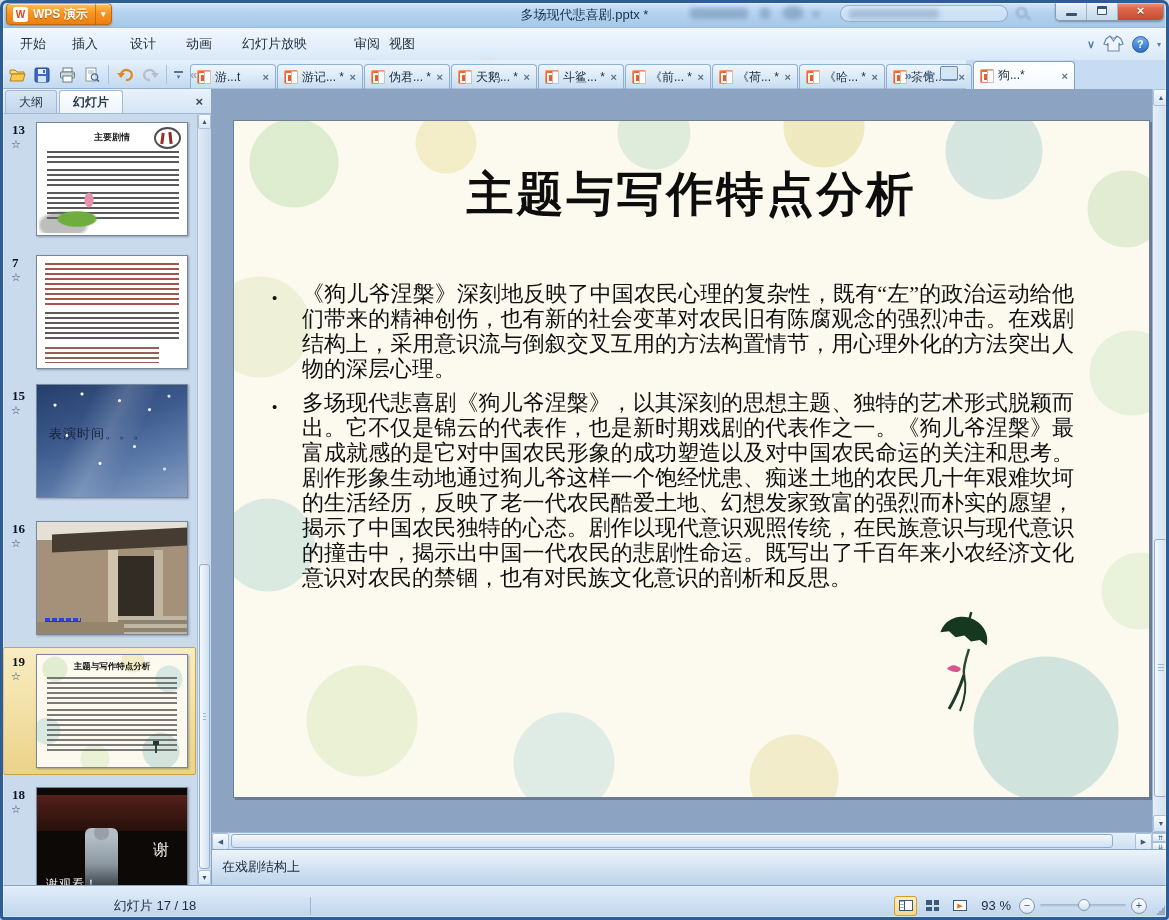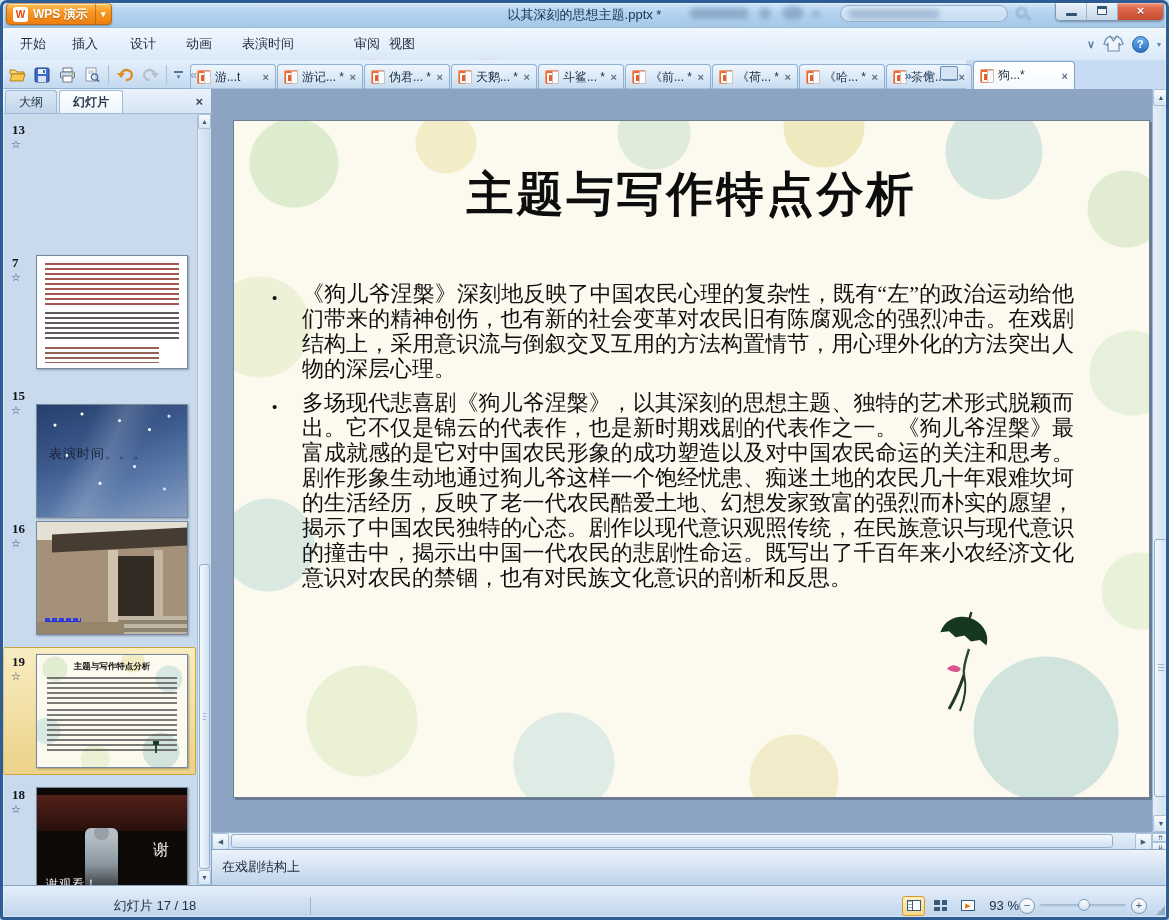"以其深刻的思想主题.pptx *" div.wintitle { text: 以其深刻的思想主题.pptx -> 多场现代悲喜剧.pptx }
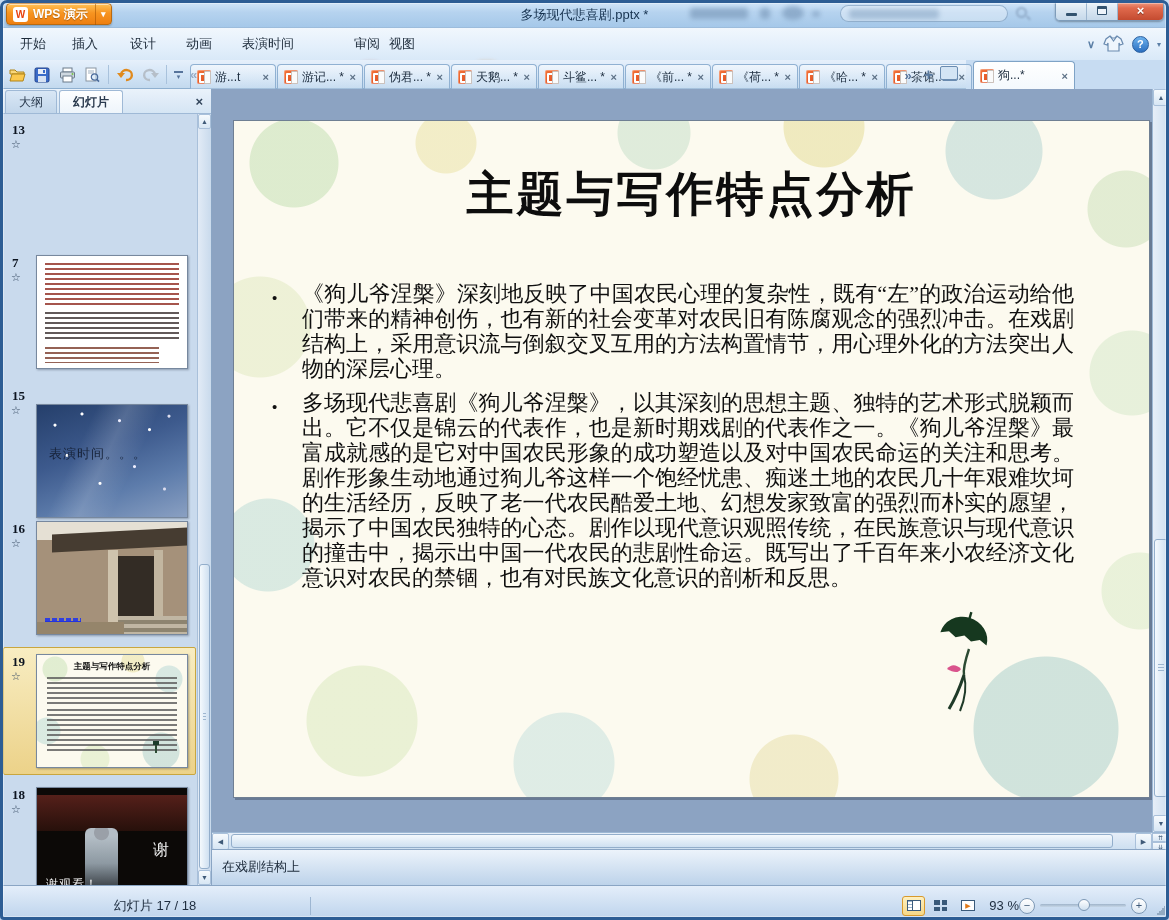"表演时间" div.mtab { text: 表演时间 -> 幻灯片放映 }
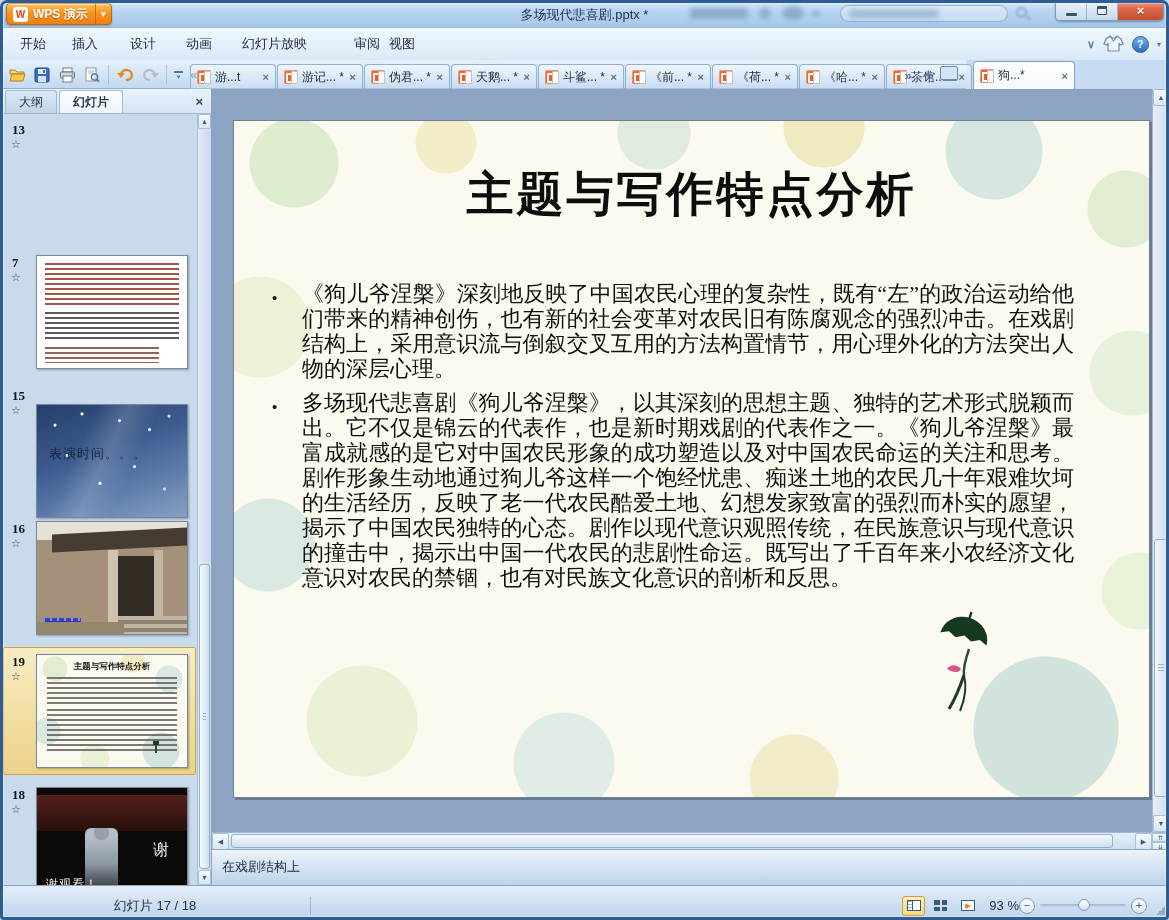"主要剧情" div.thumb { html: none -> <div> <div>主要剧情</div> <div></div> <div></div> <div></div> <div></div> <div></div> </div> }
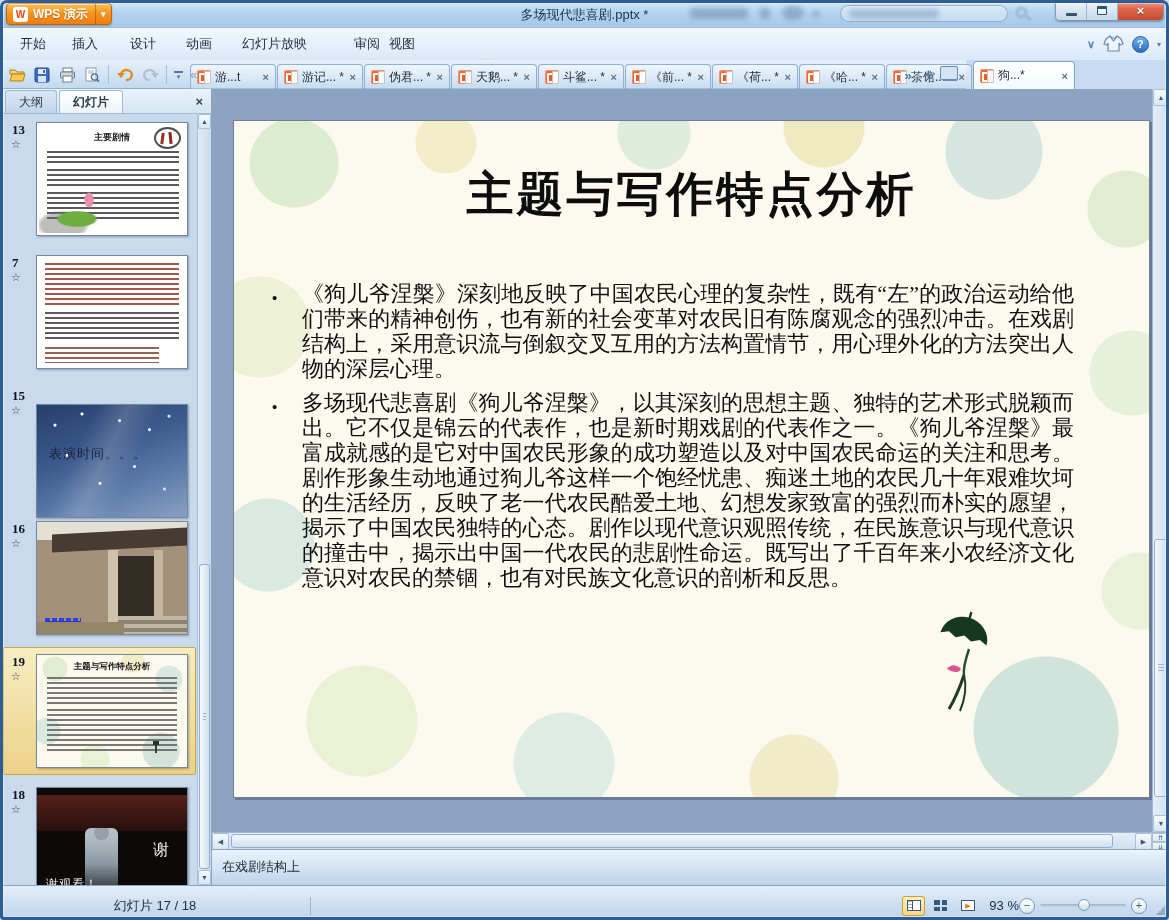"表演时间。。。" div.thumb { top: 290px -> 270px }
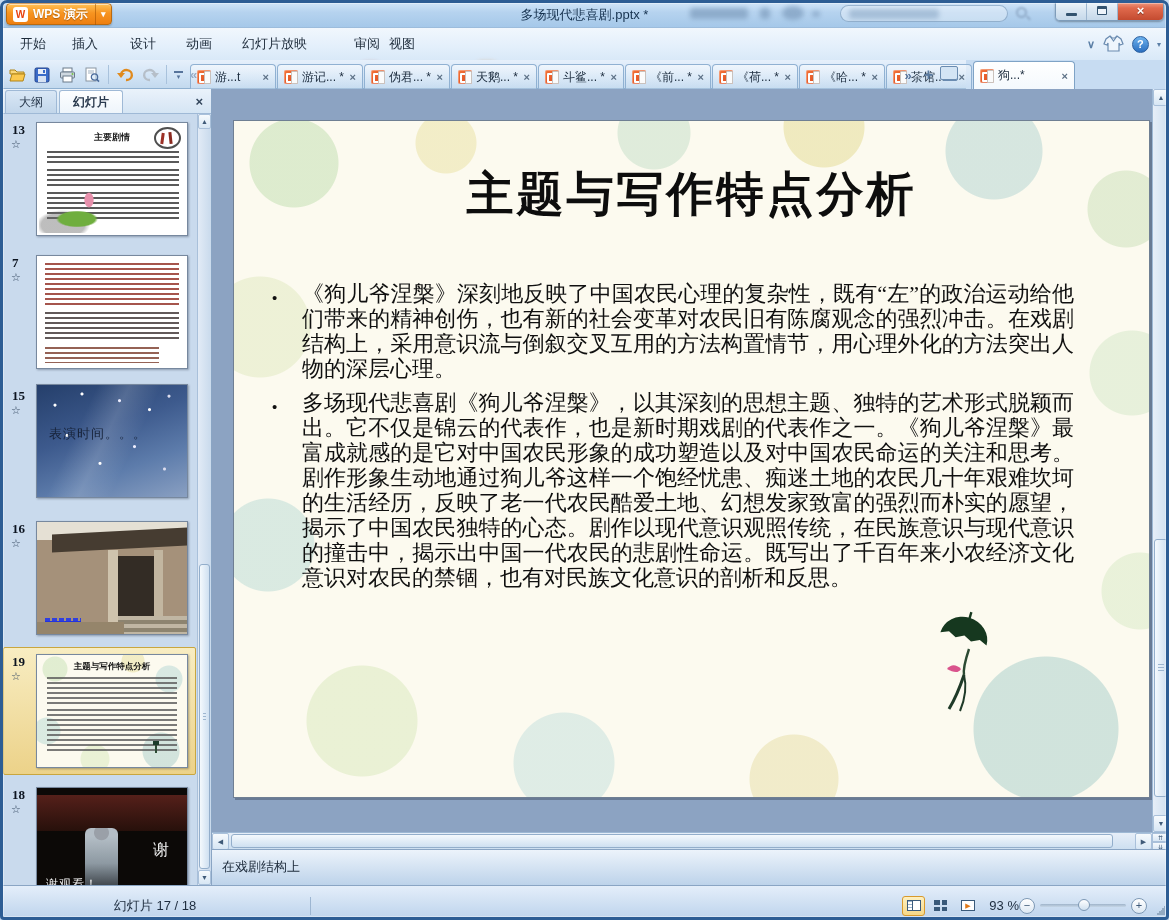"93 %" .zoomlbl { margin-right: none -> 8px }
